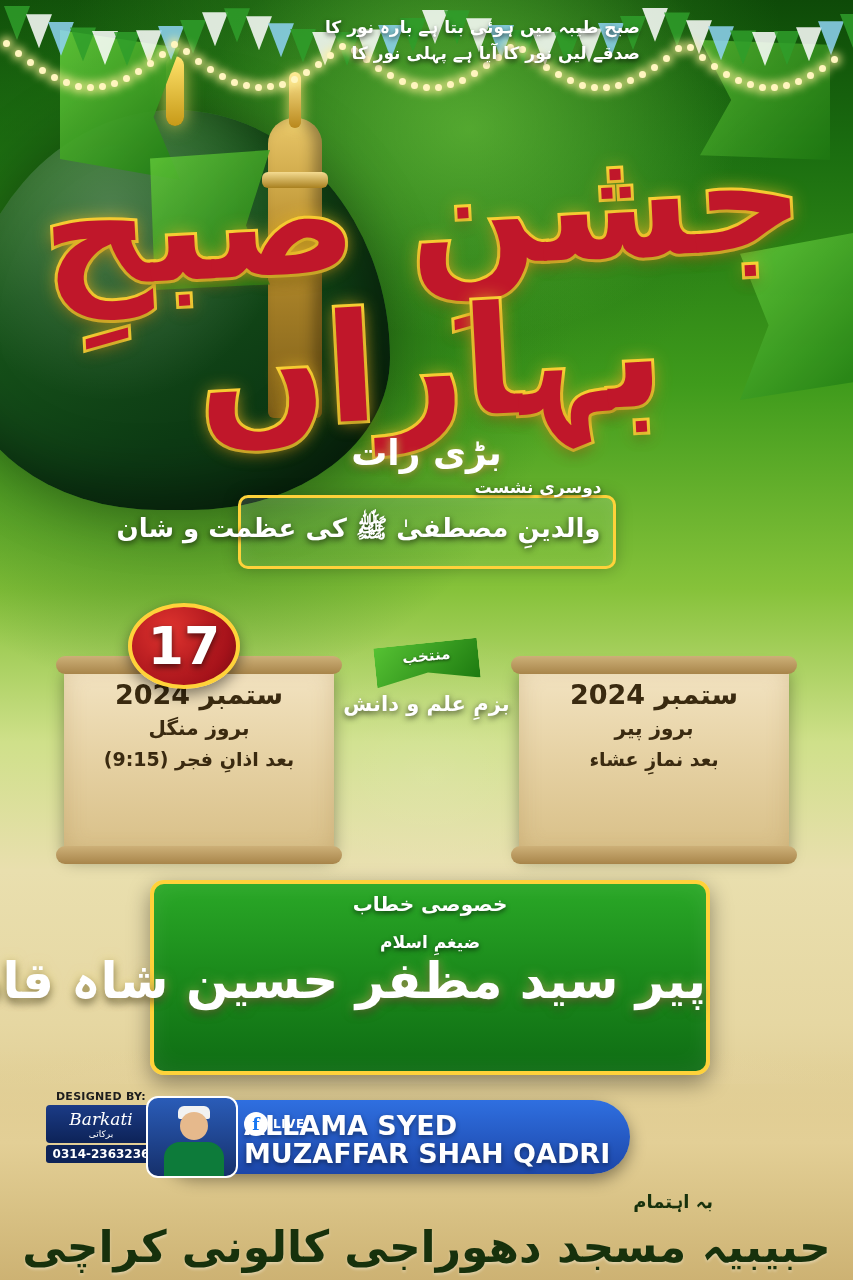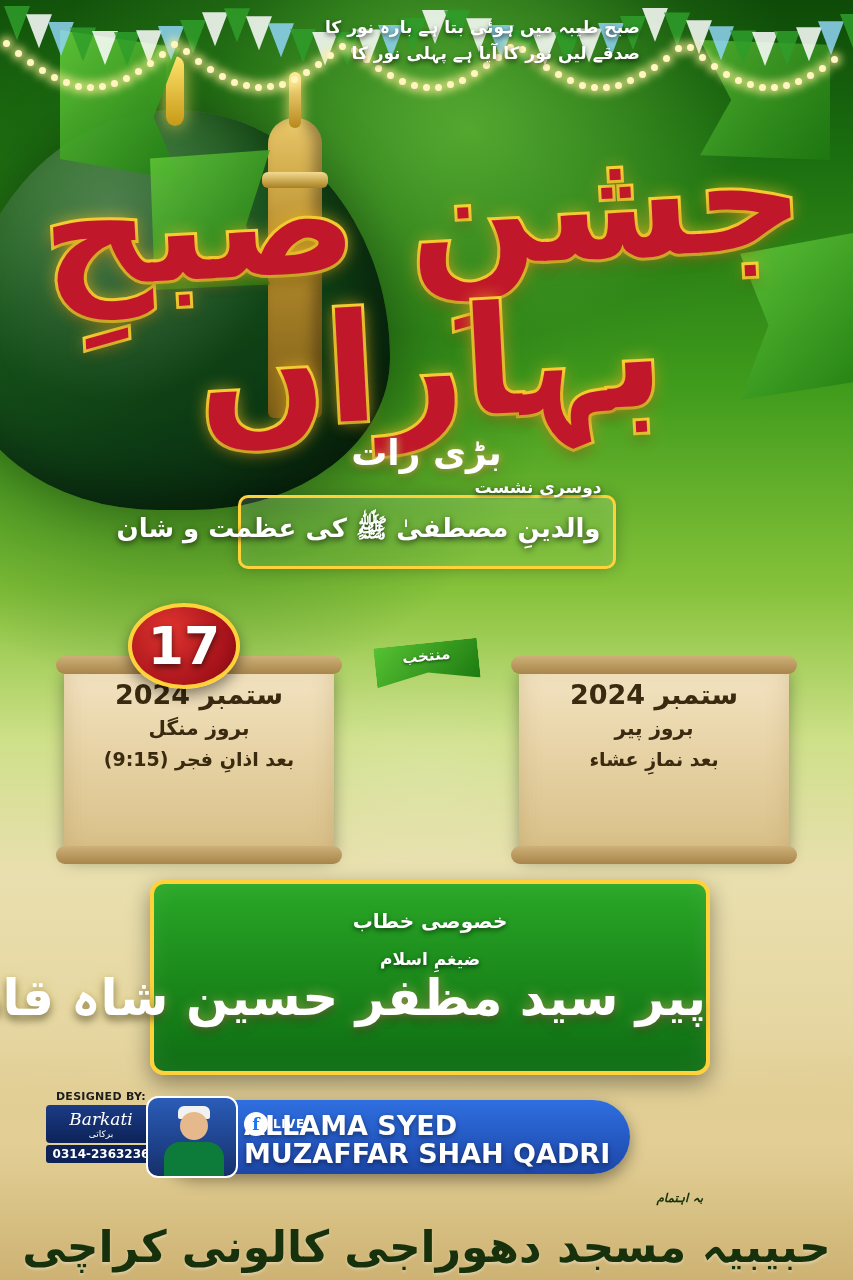"بزمِ علم و دانش" div.center-note { html: none -> <div>بزمِ علم و دانش</div> }
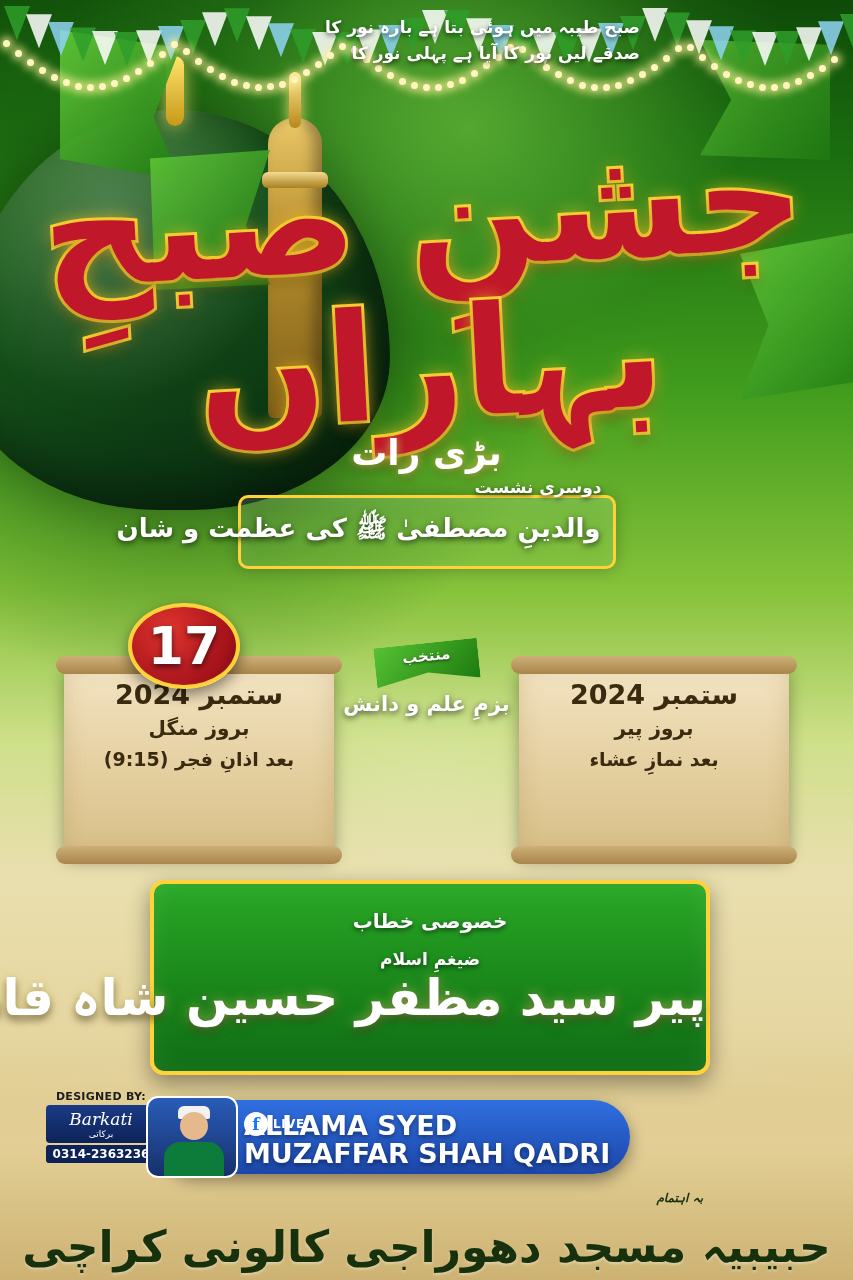"خصوصی خطاب" .sp-khitab { margin-top: 17px -> none }
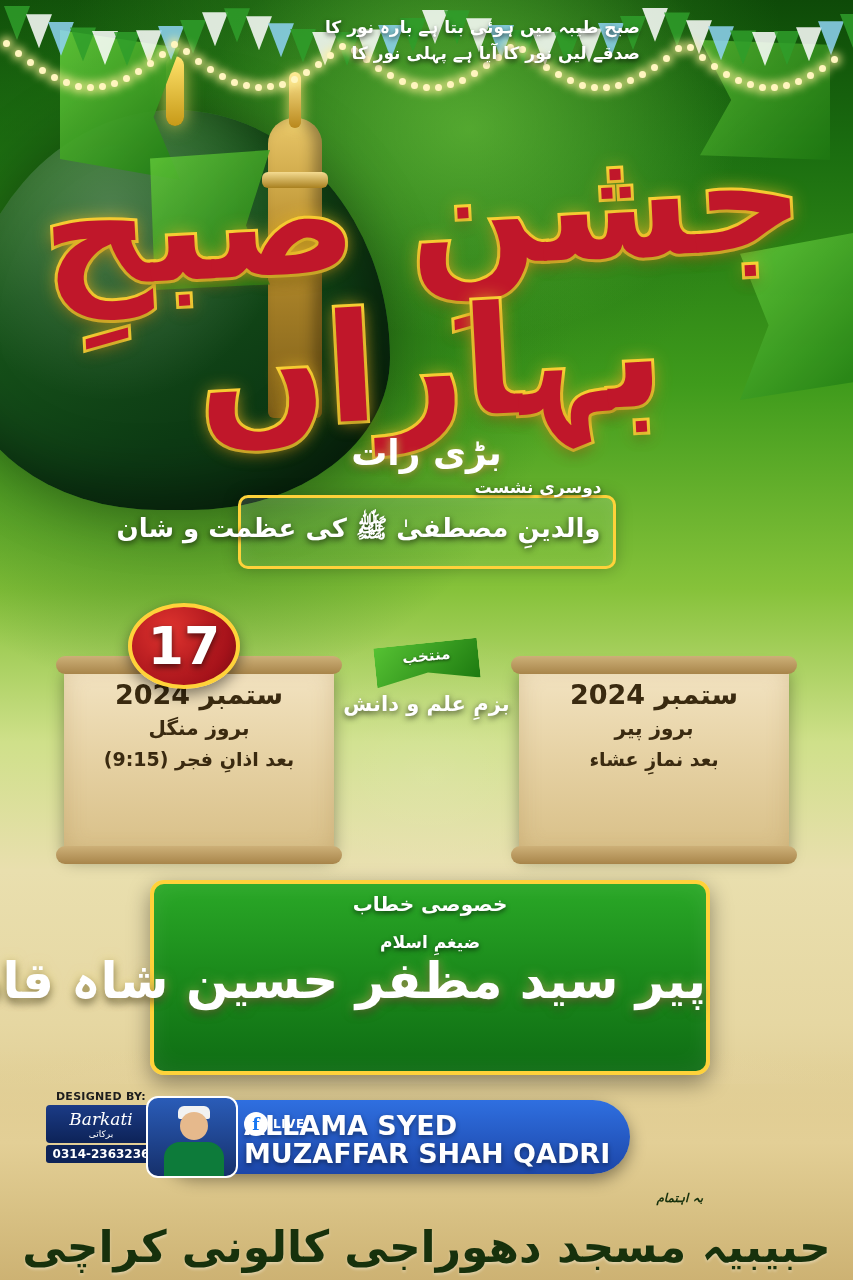"بہ اہتمام" .footer .org { font-size: 12px -> 18px; font-style: italic -> none; right: 150px -> 140px }
